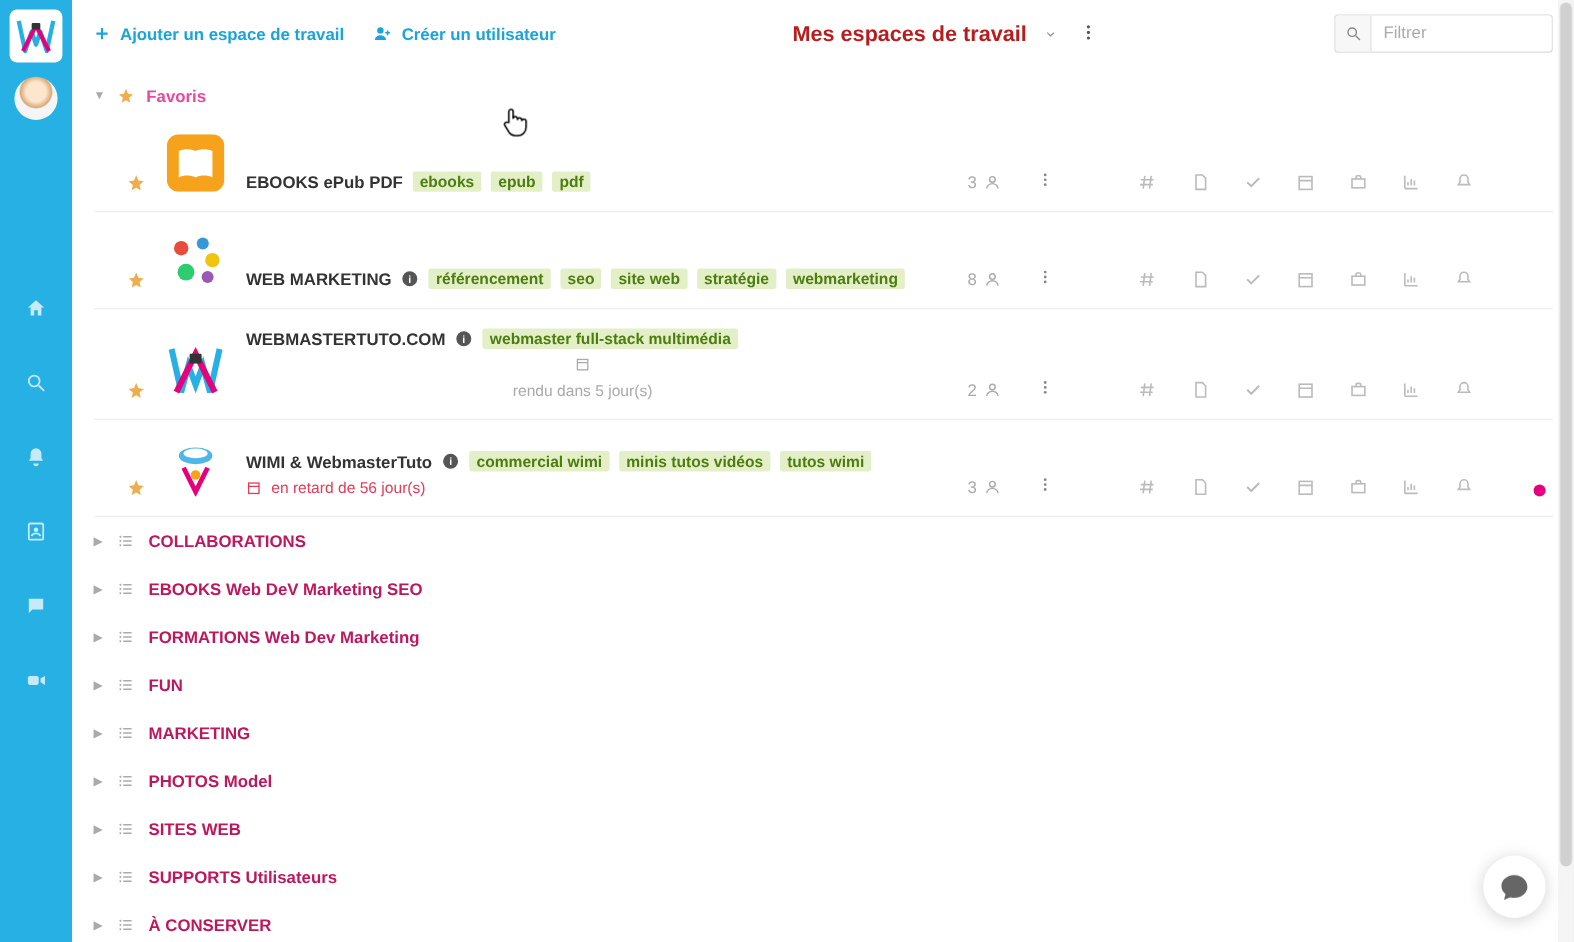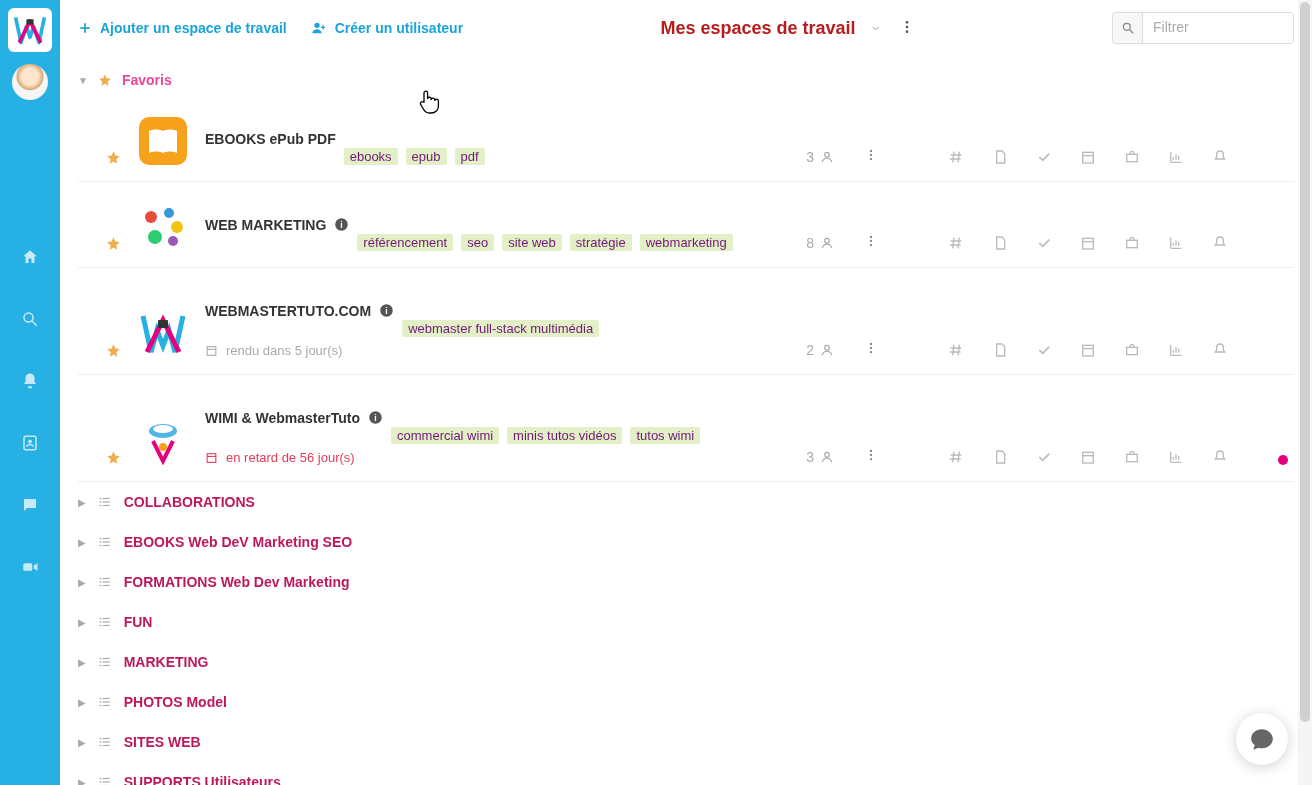"ebooks" .tag { color: #701a75 -> #4d7c0f; font-weight: 400 -> 700; margin-top: 36px -> none }
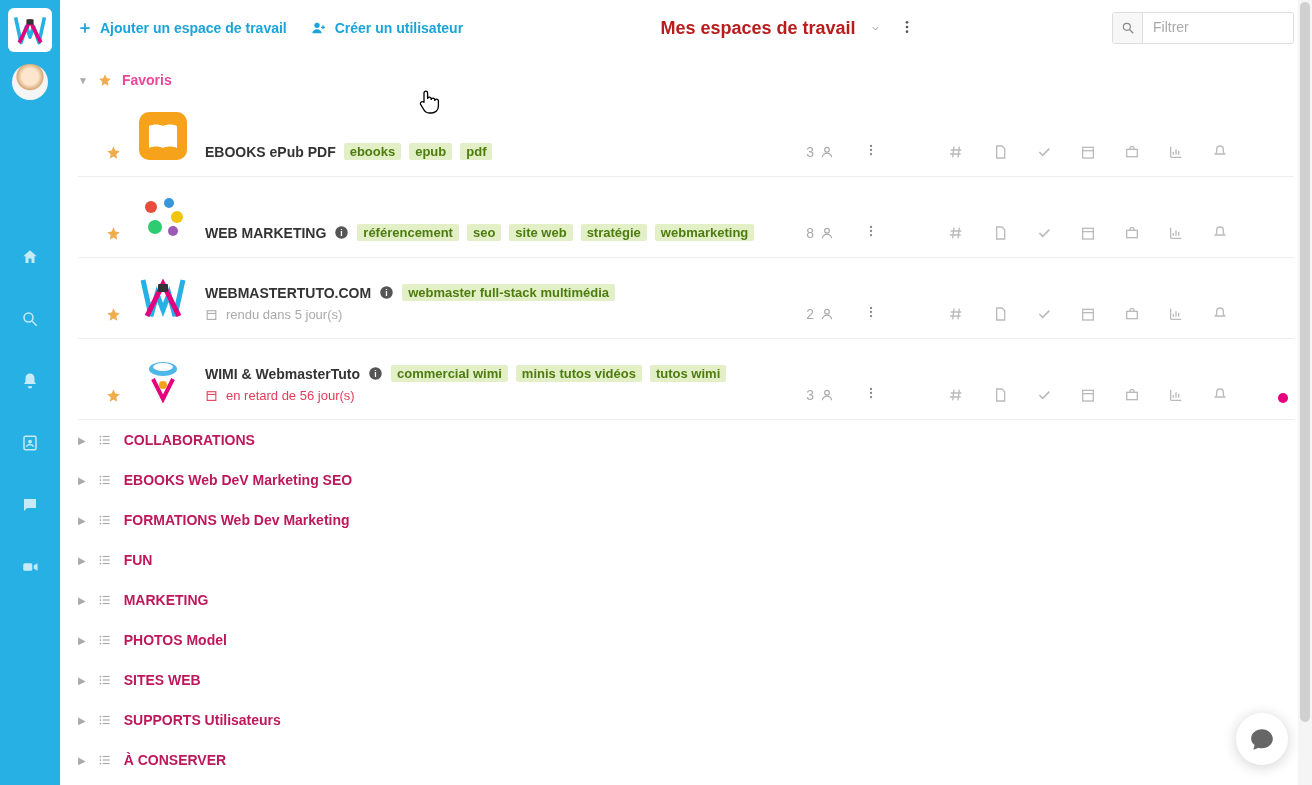"rendu dans 5 jour(s)" .ws-sub.grey { flex-direction: none -> column }
